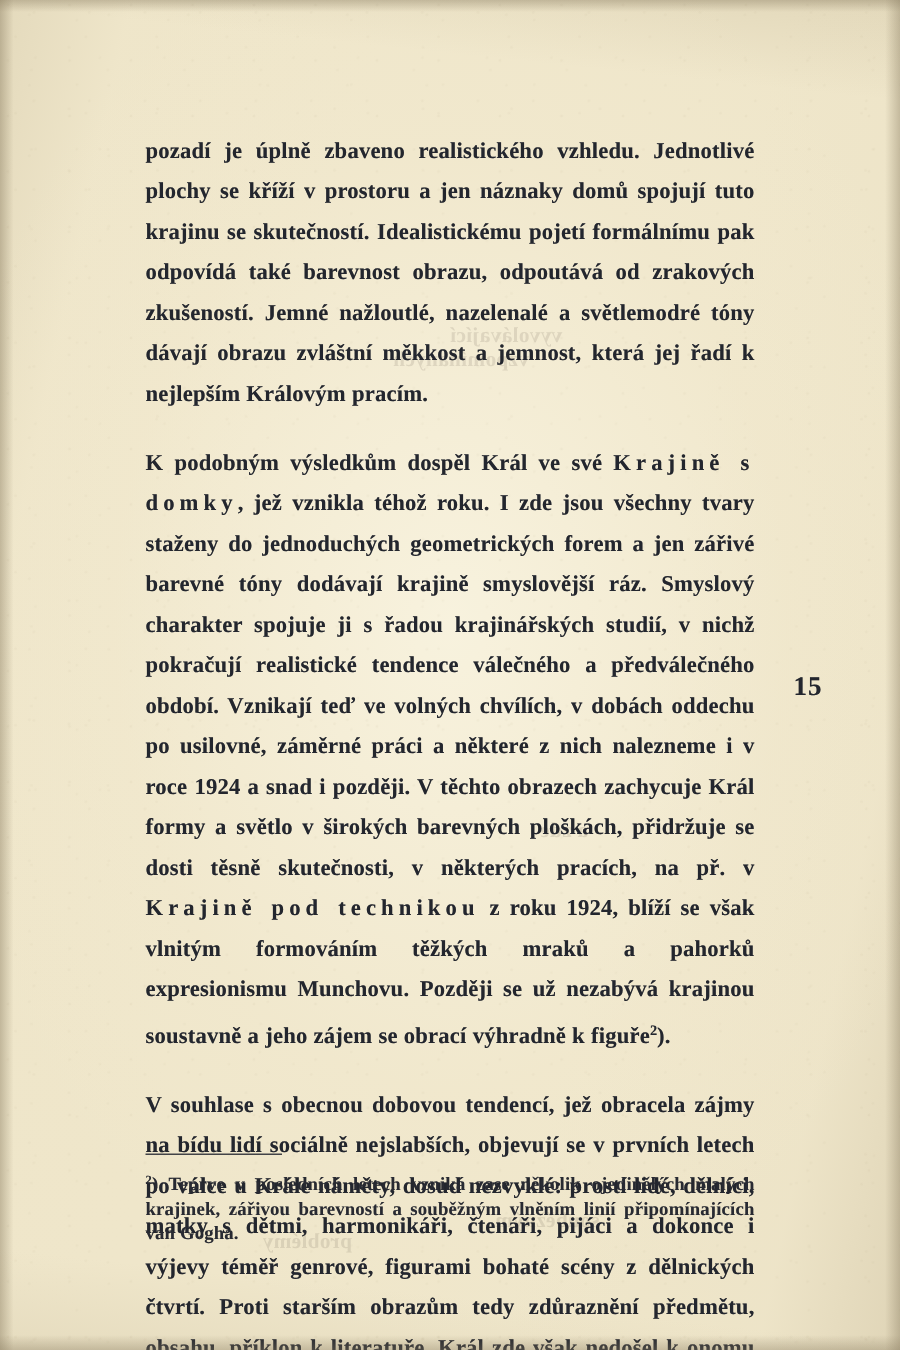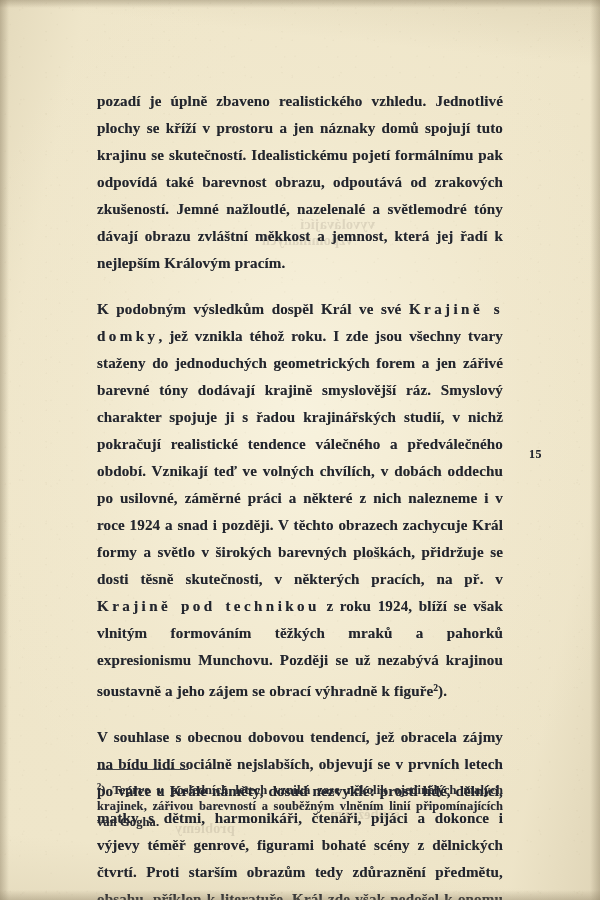"15" #folio { font-size: 12px -> 18px }
